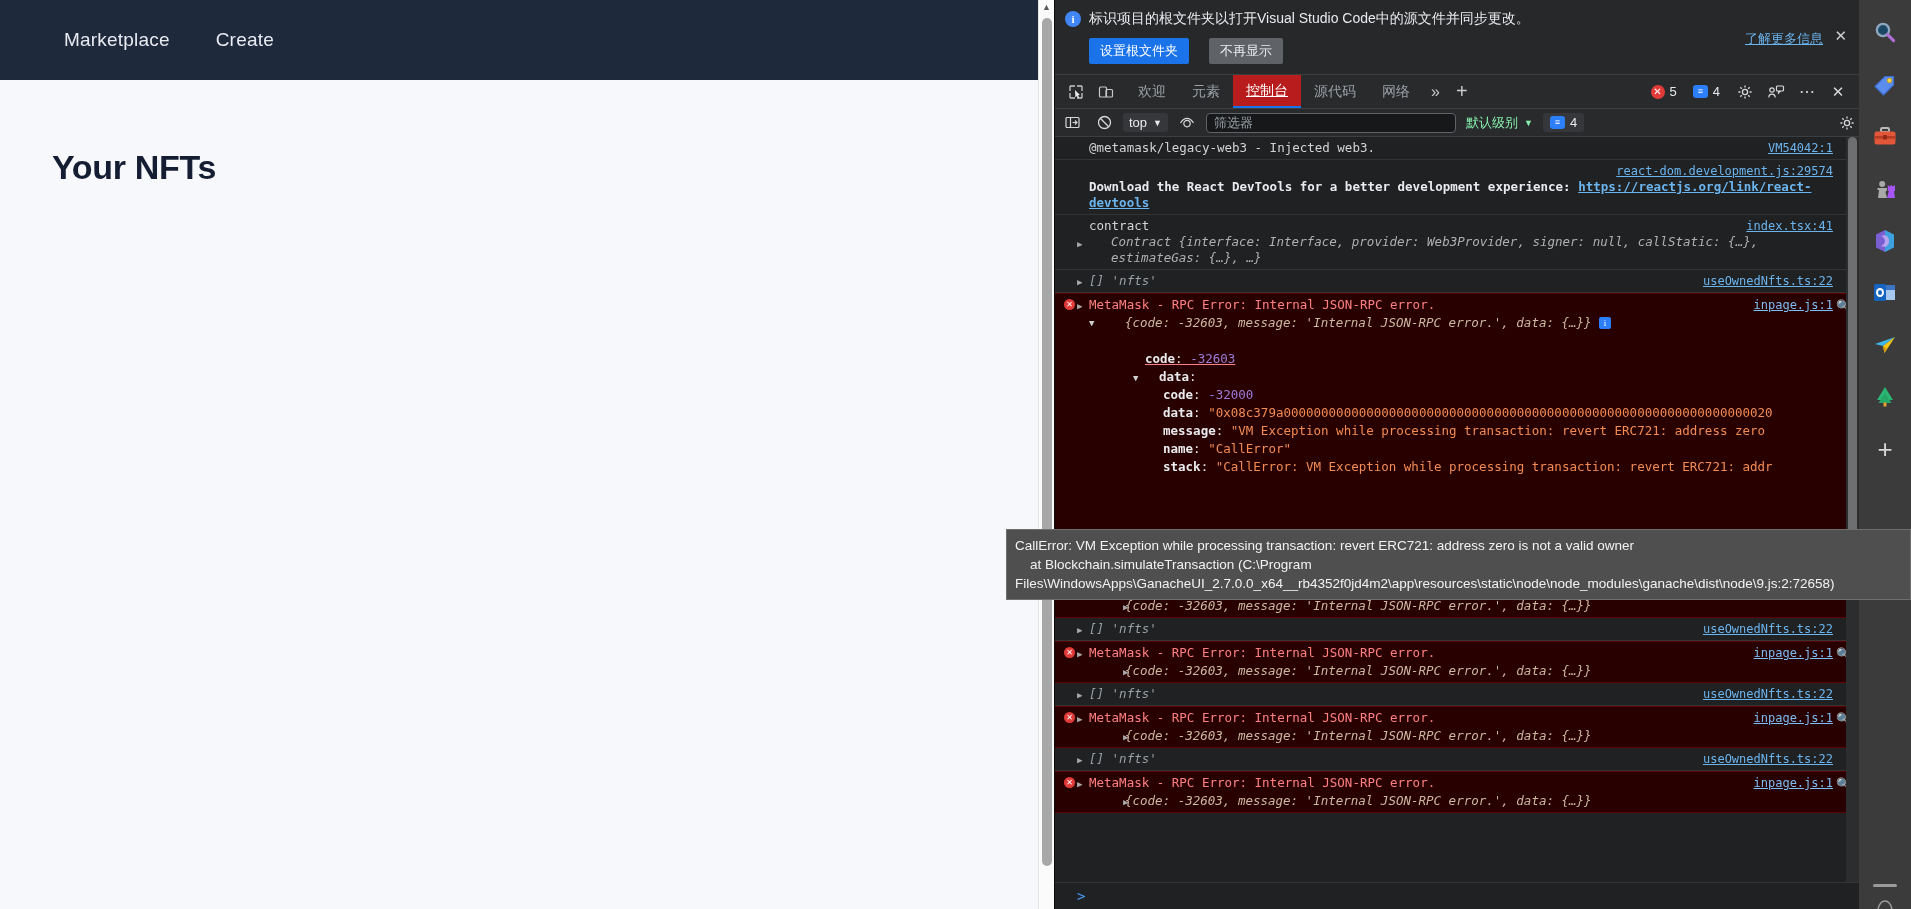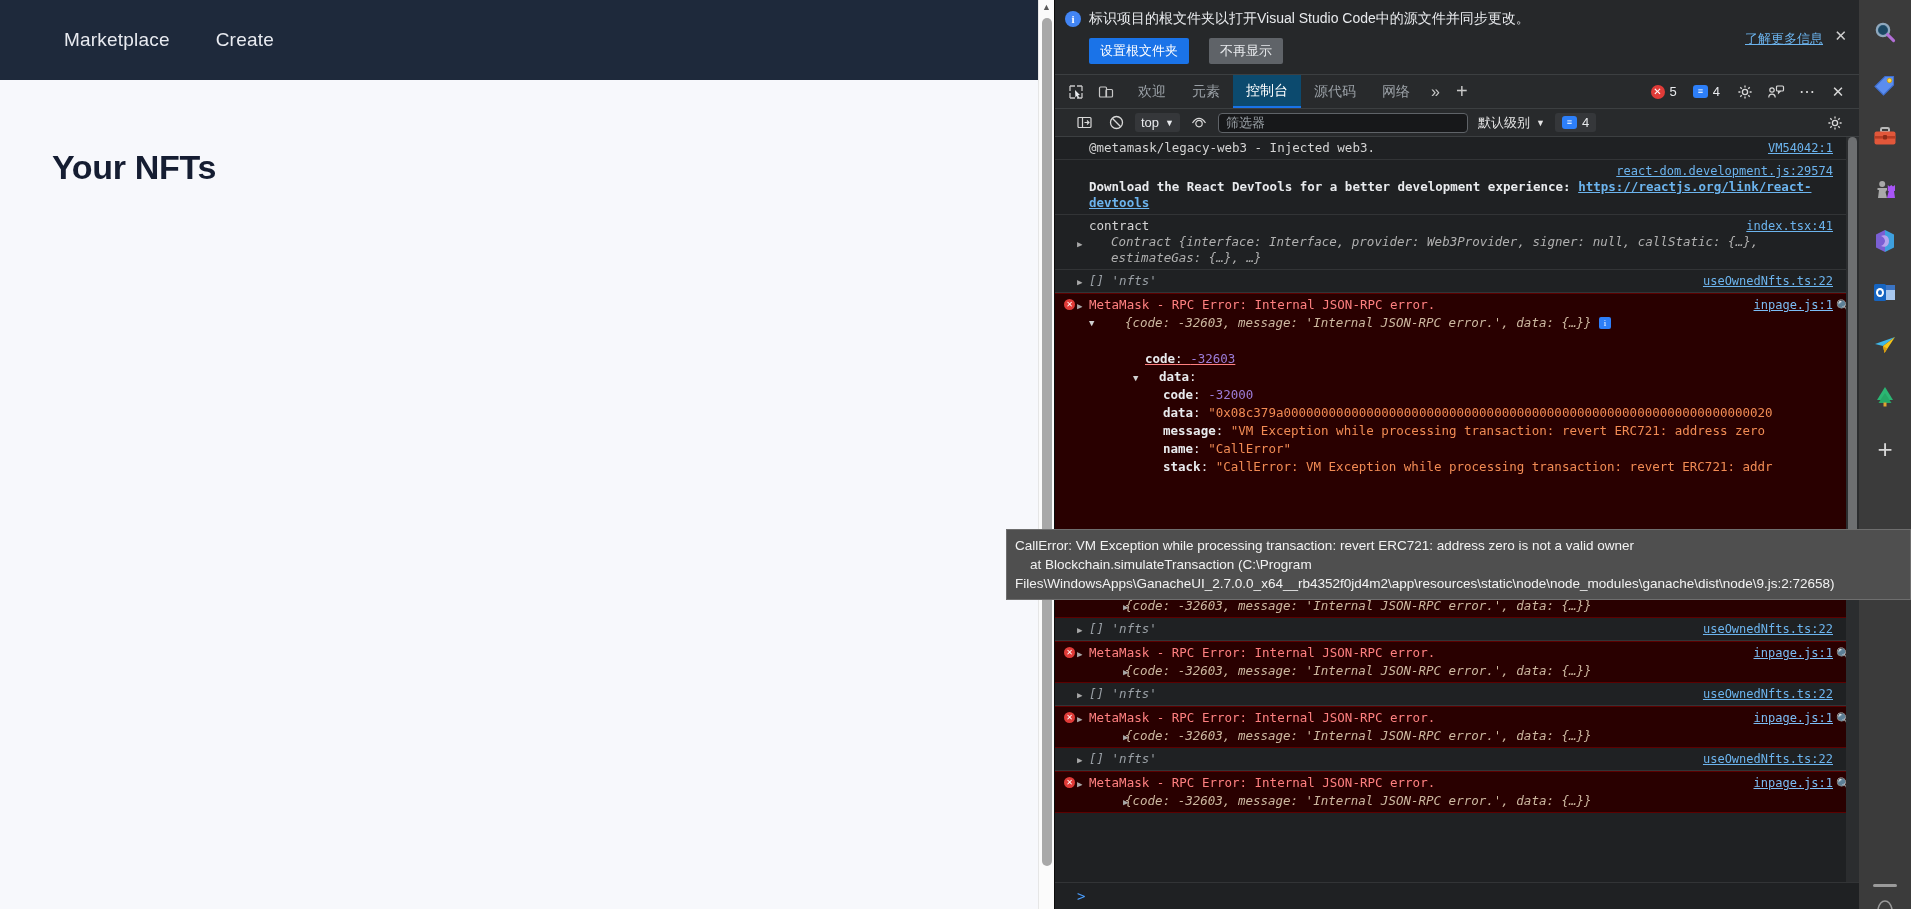"控制台" .dt-tab.active { background: #0c4a6e -> #b91c1c; text-decoration: none -> underline }
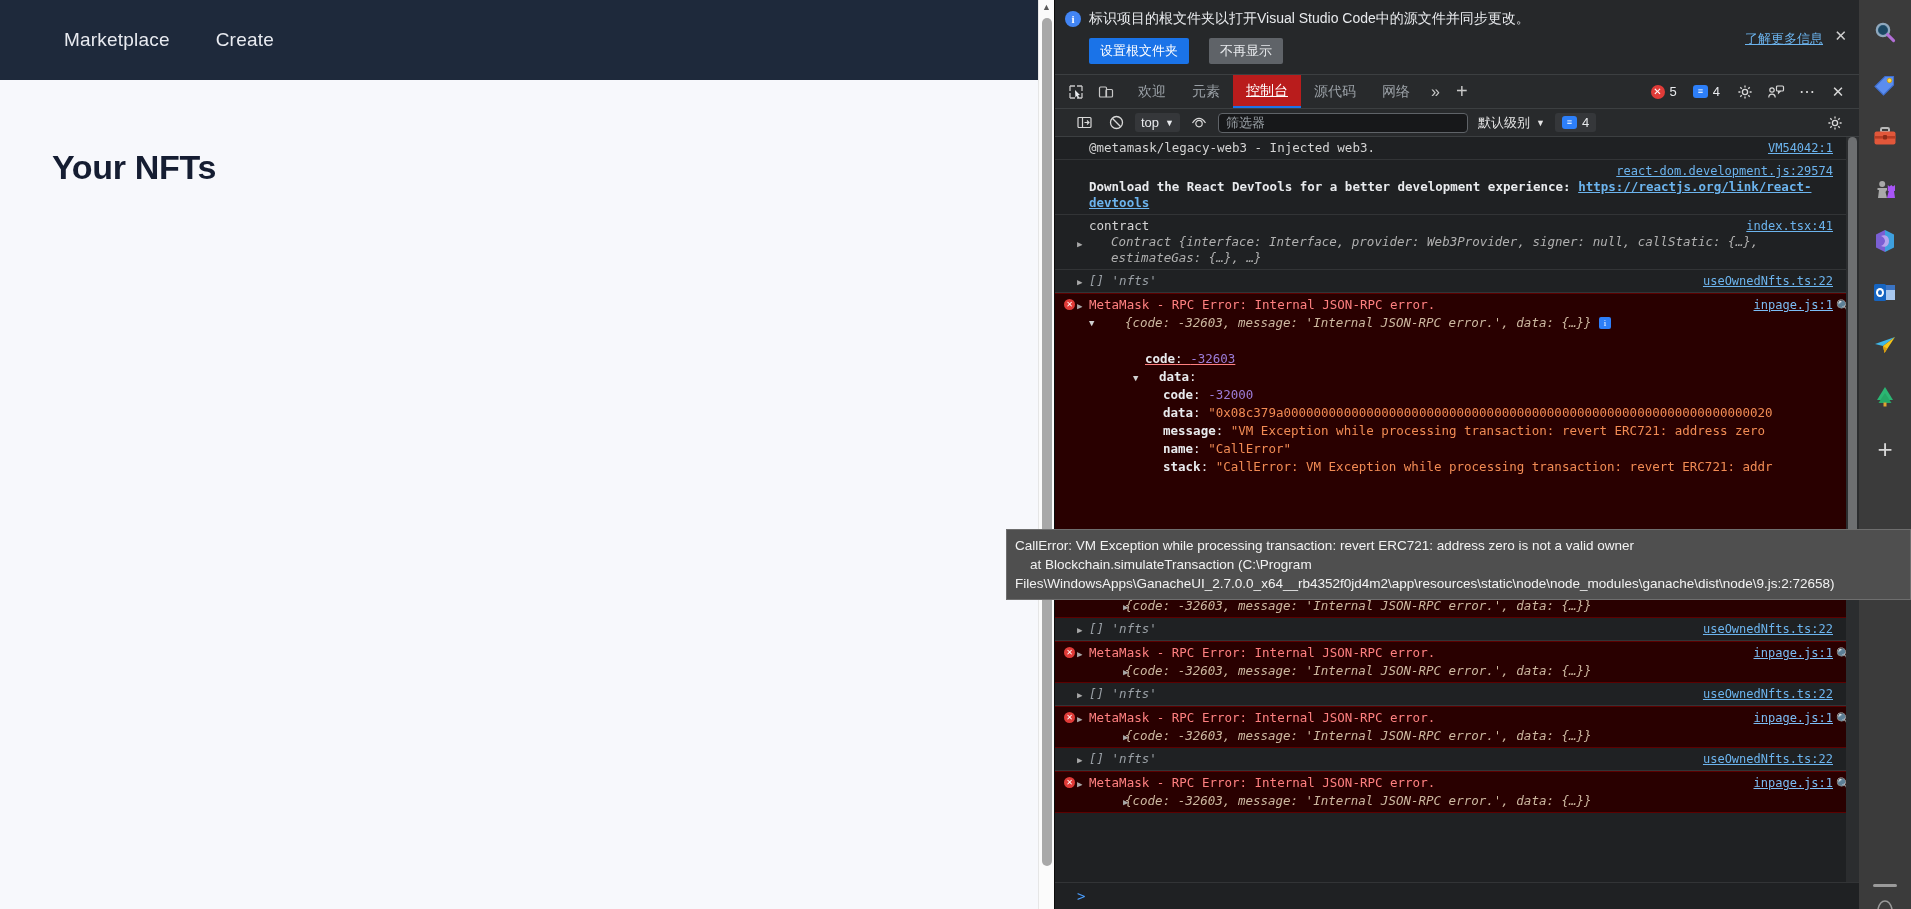"top" .console-toolbar { padding: 0 16px -> 0 4px }
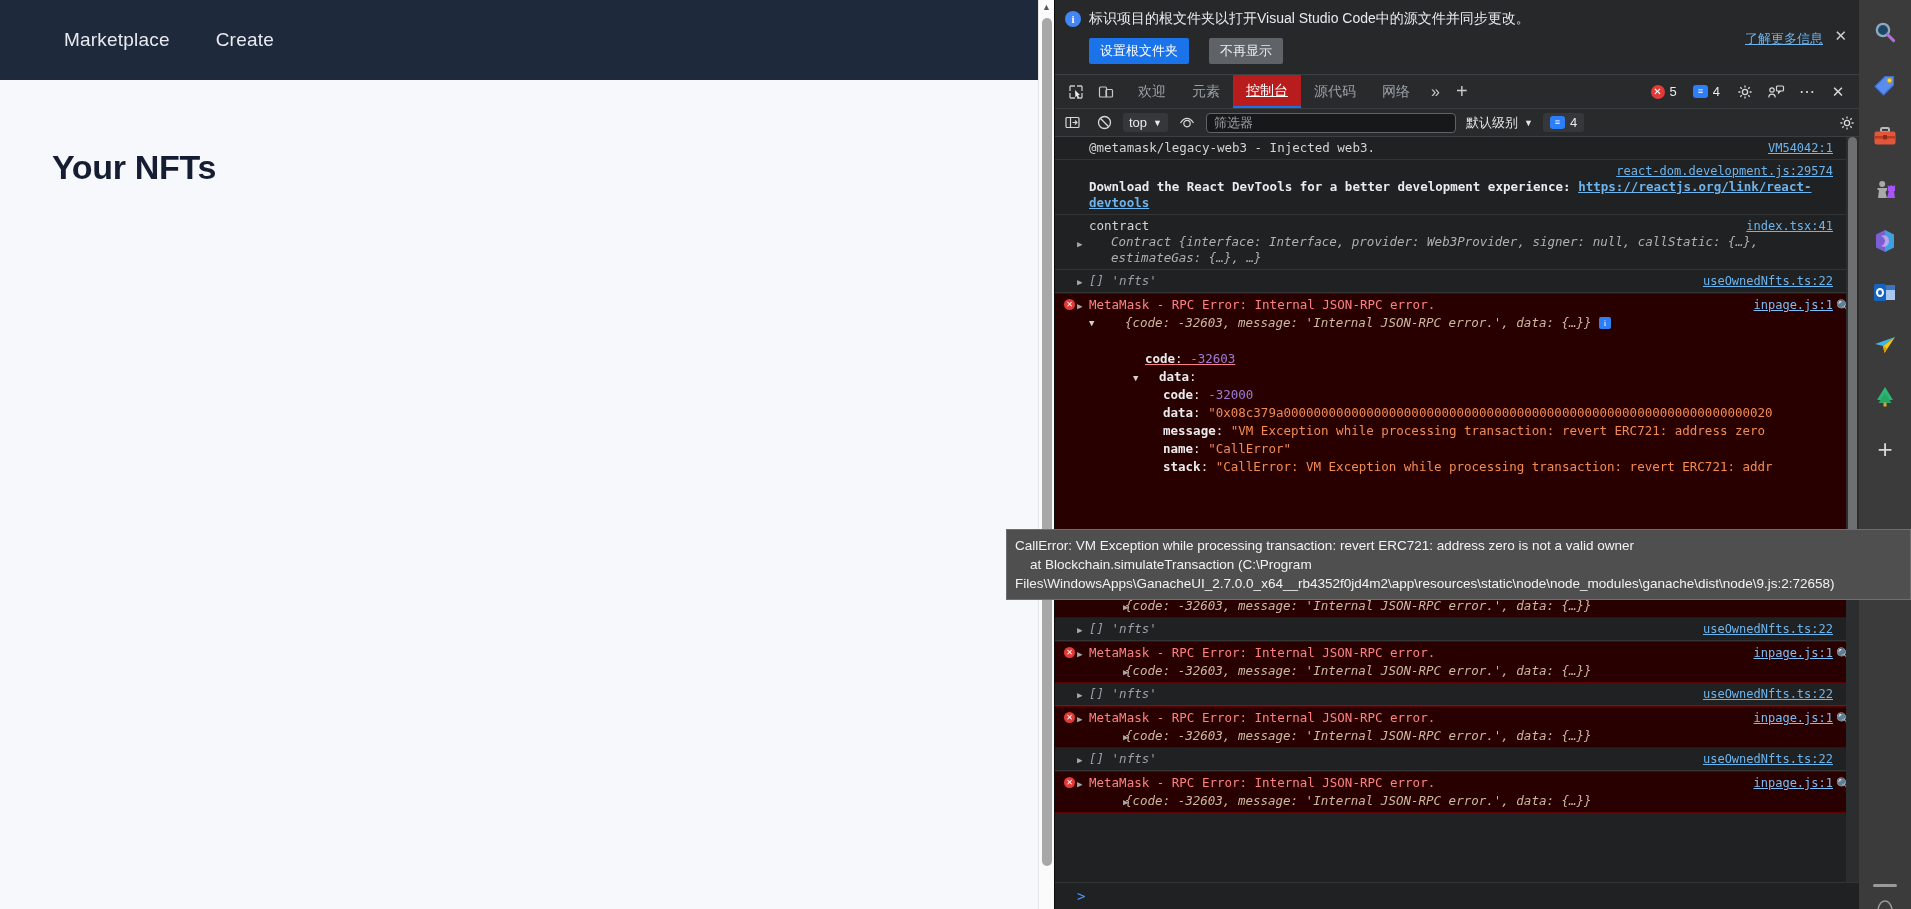"默认级别" .lvl-select { color: #e5e5e5 -> #86efac }
